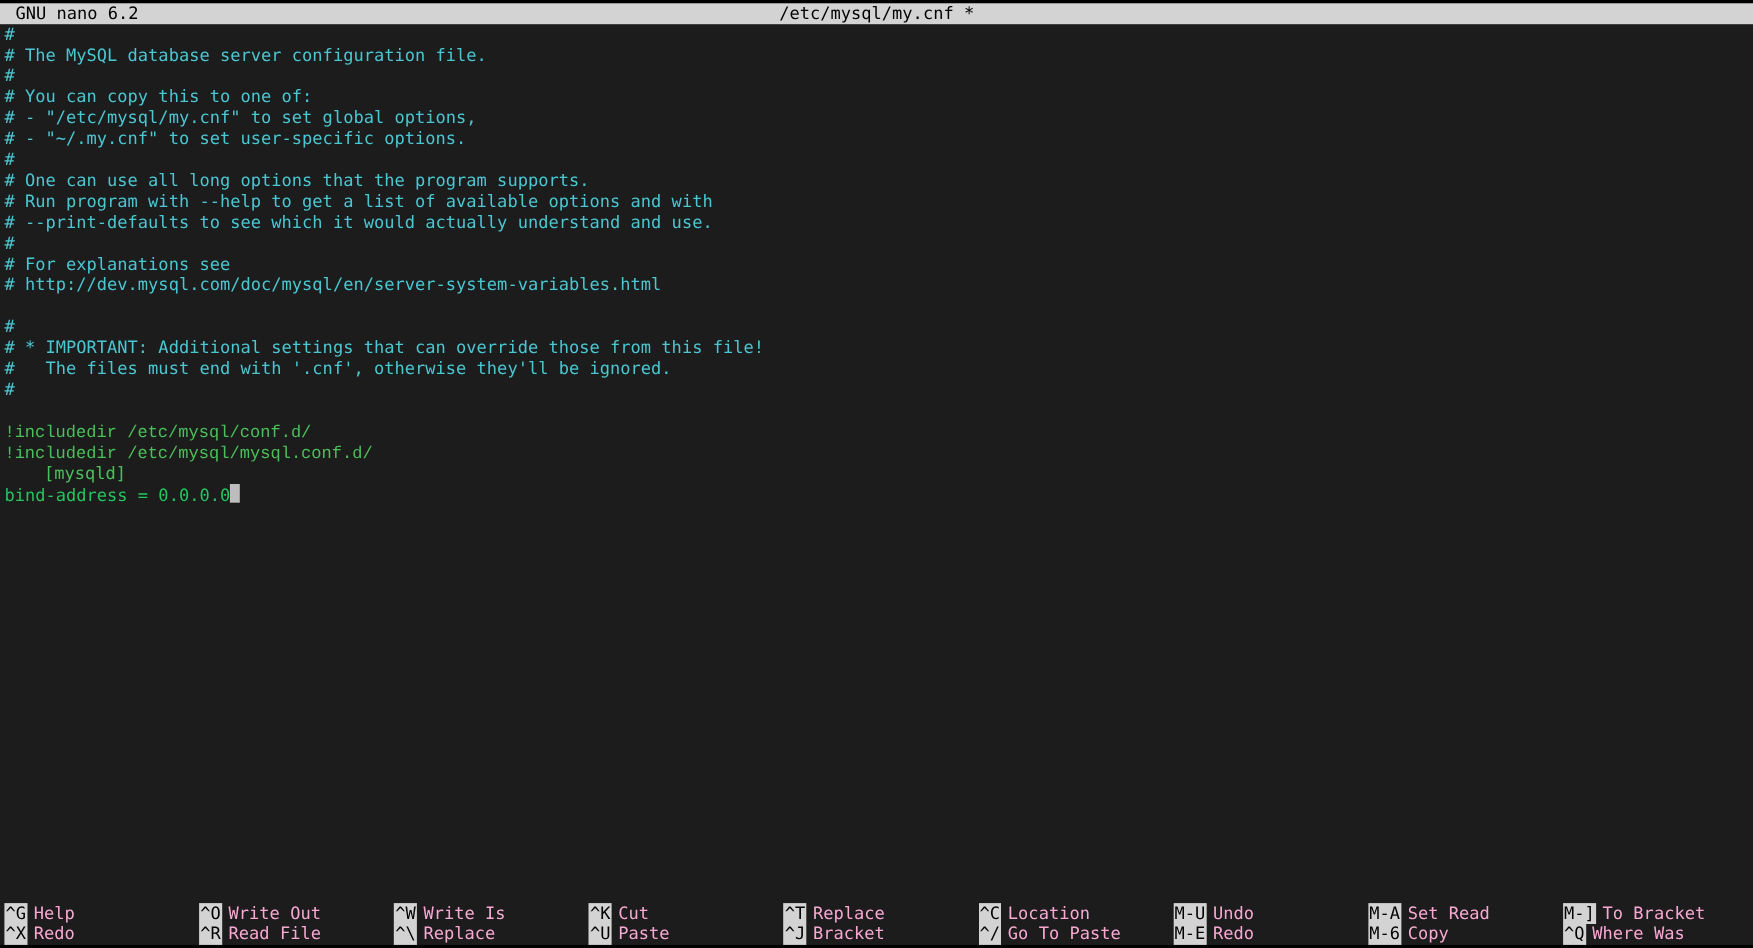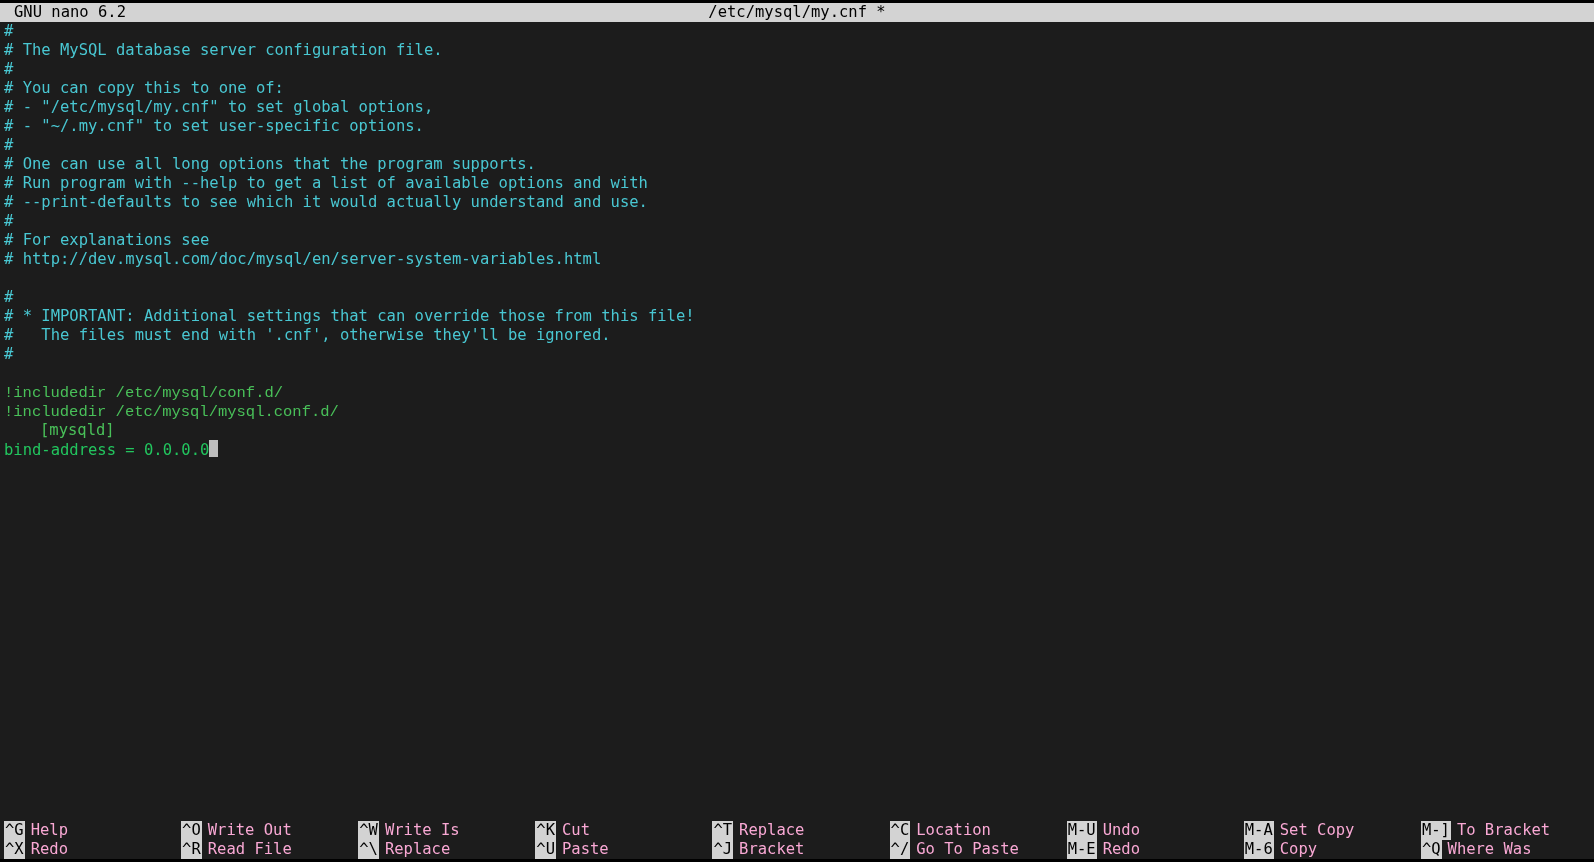"Set Copy" span.label { text: Copy -> Read }
